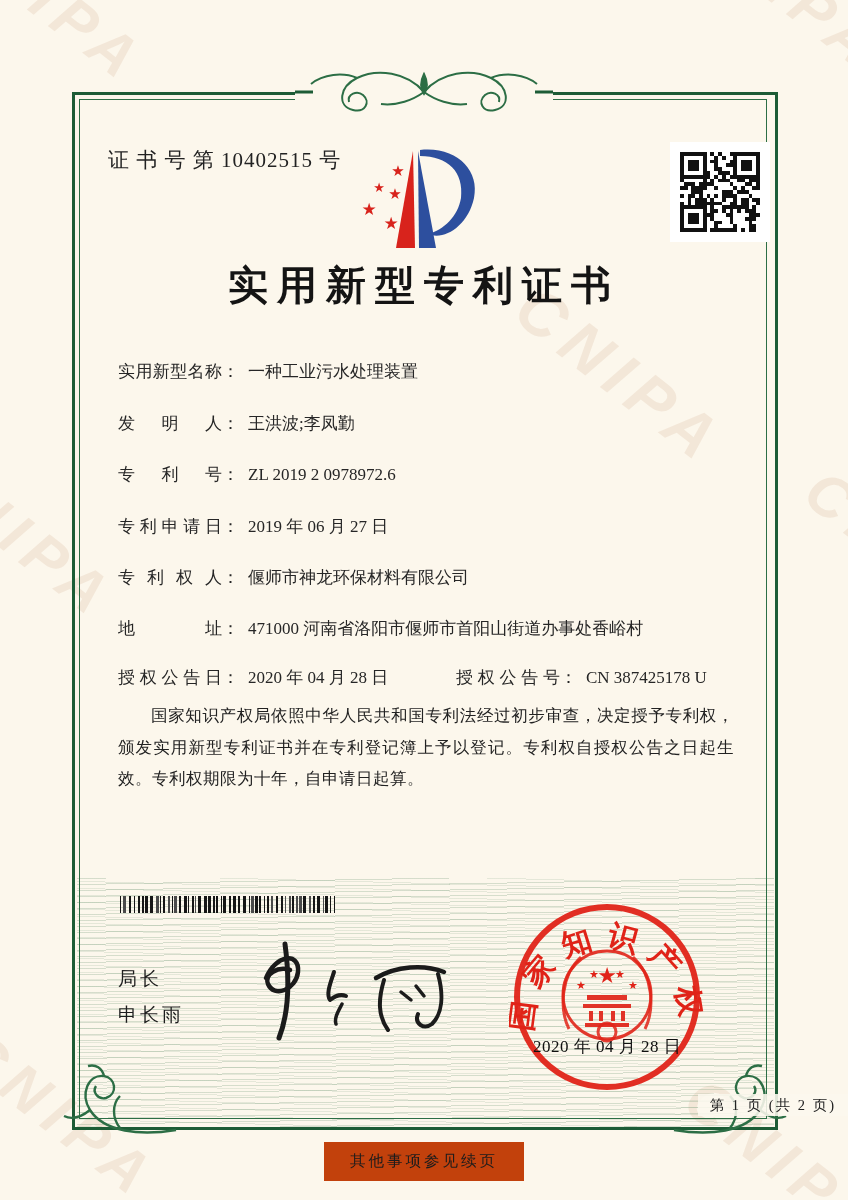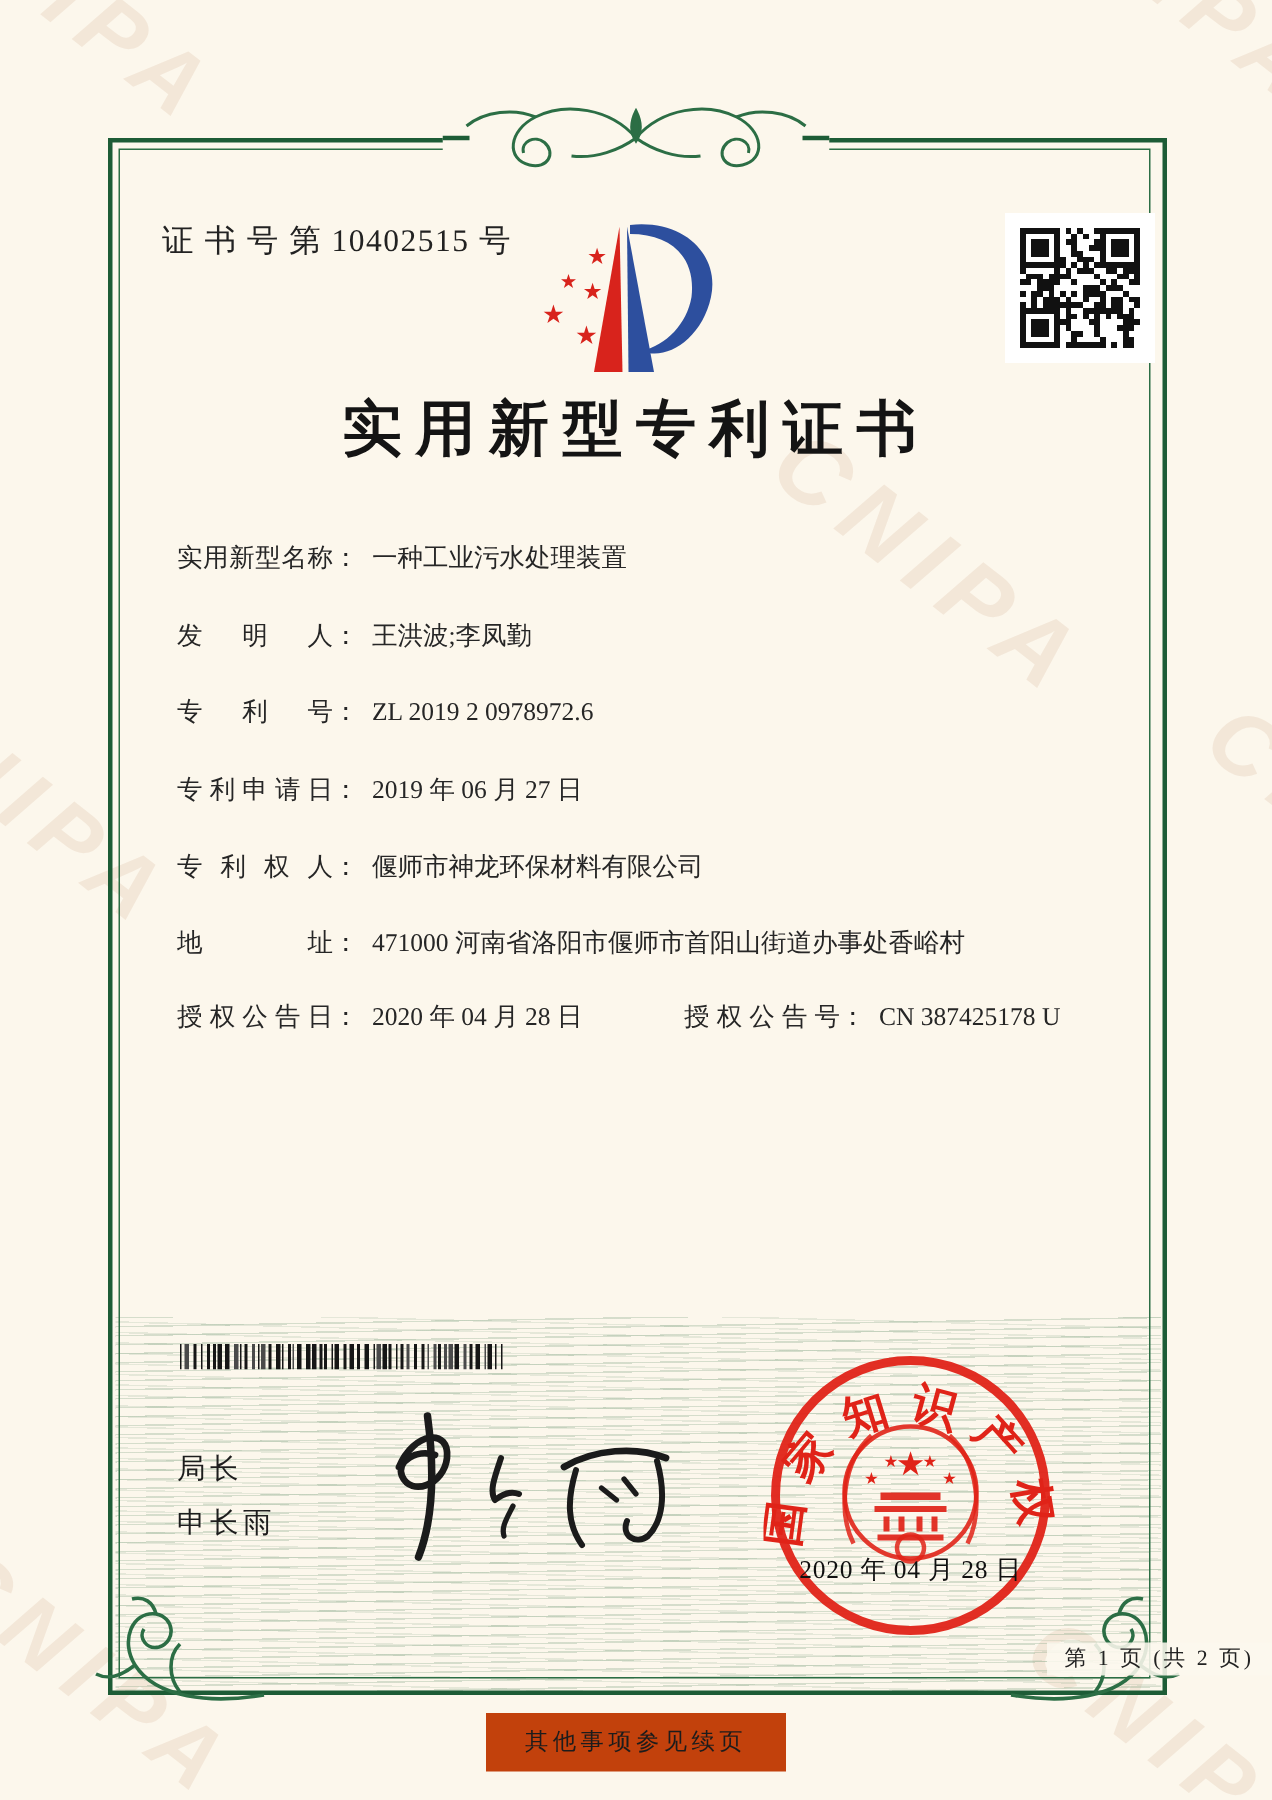"国家知识产权局依照中华人民共和国专利法经过初步审查，决定授予专利权，颁发实用新型" p { html: none -> <p>国家知识产权局依照中华人民共和国专利法经过初步审查，决定授予专利权，颁发实用新型专利证书并在专利登记簿上予以登记。专利权自授权公告之日起生效。专利权期限为十年，自申请日起算。</p> }
